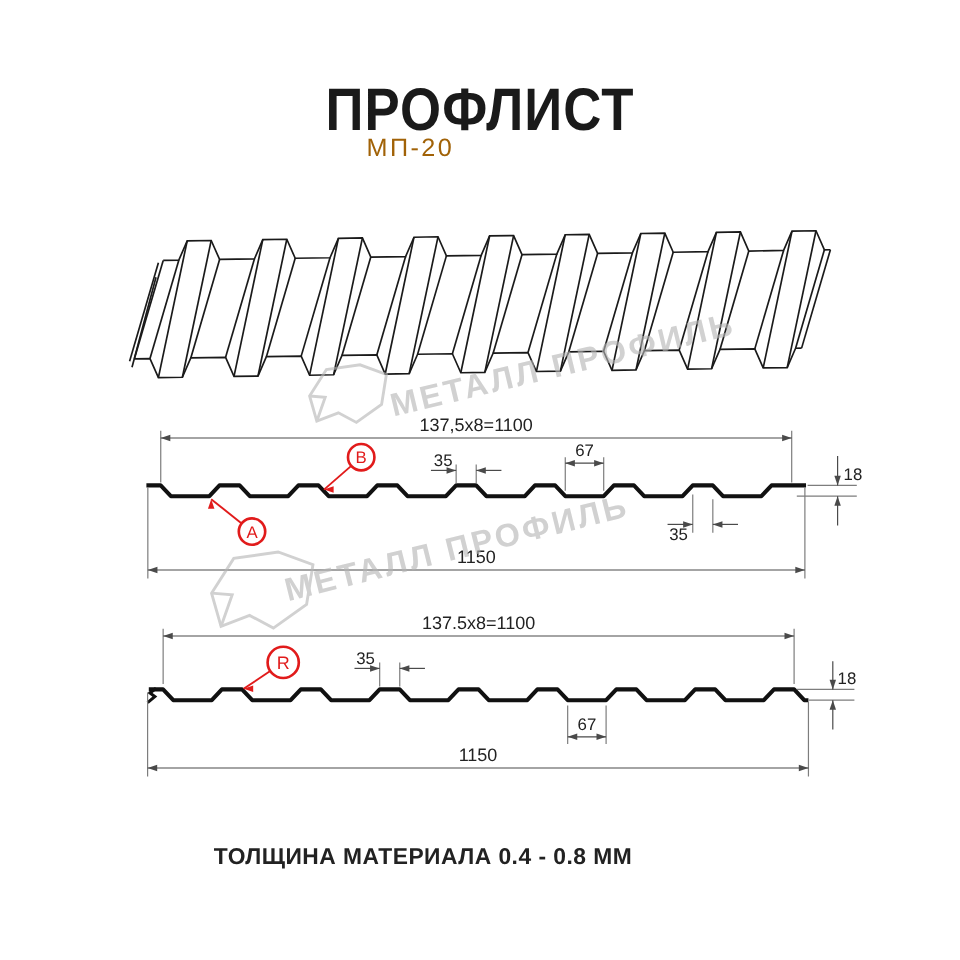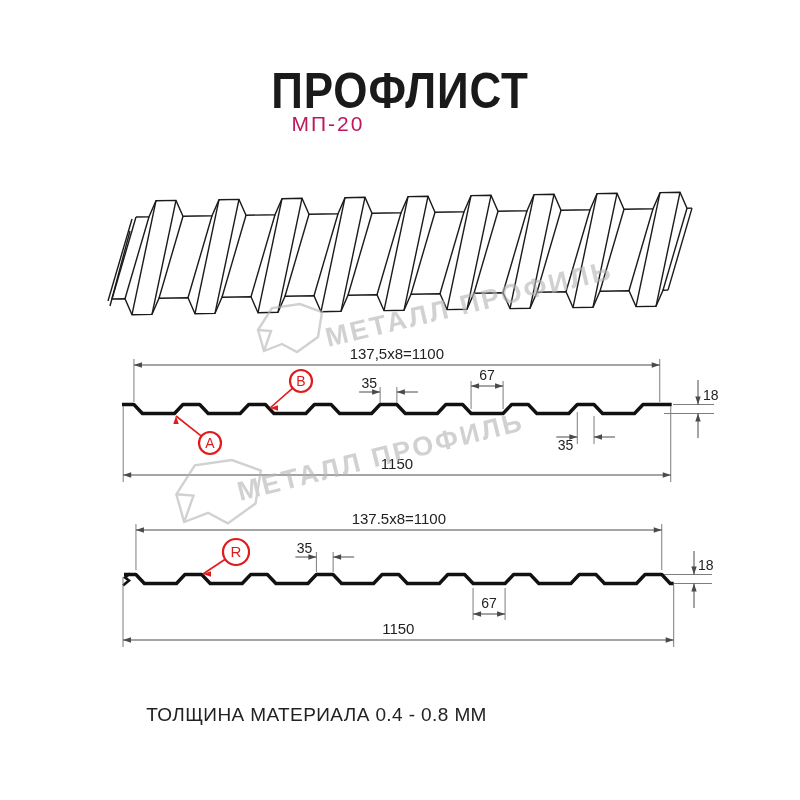"МП-20" .subtitle { color: #be185d -> #a16207; padding-left: none -> 14px }
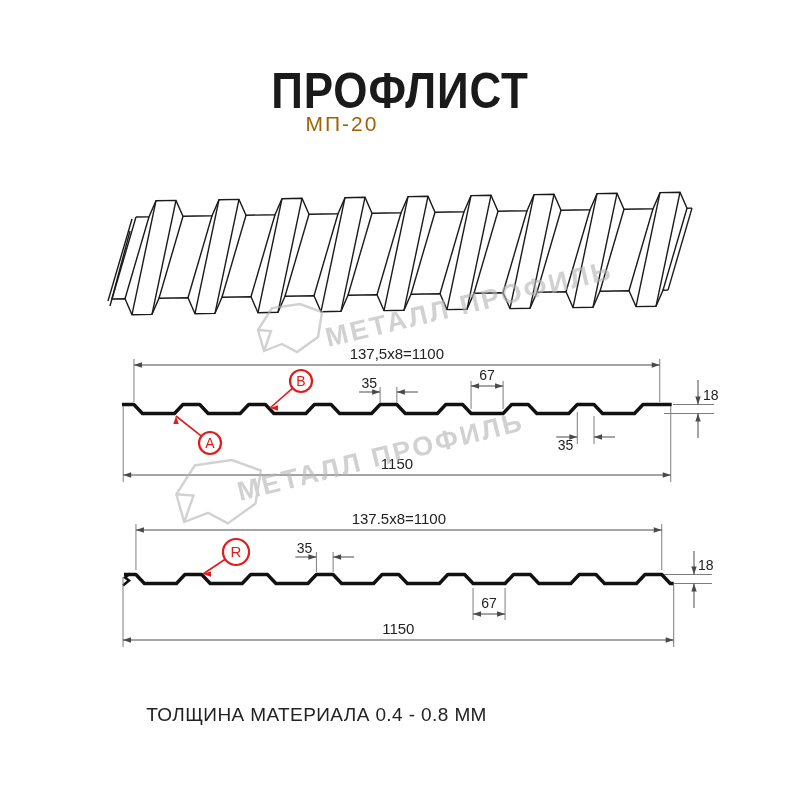"ТОЛЩИНА МАТЕРИАЛА 0.4 - 0.8" .footer-note { font-weight: 400 -> 700; padding-left: none -> 36px }
